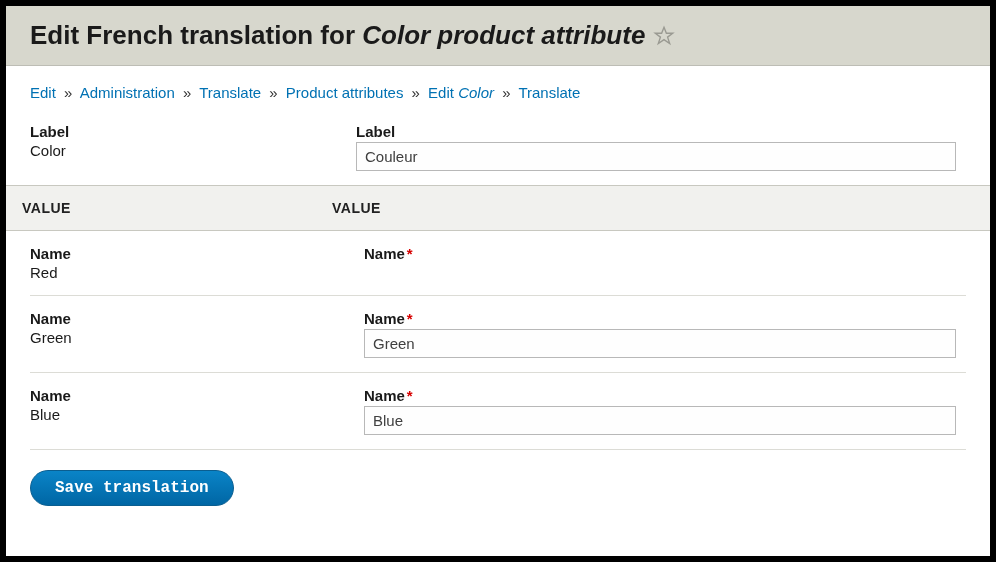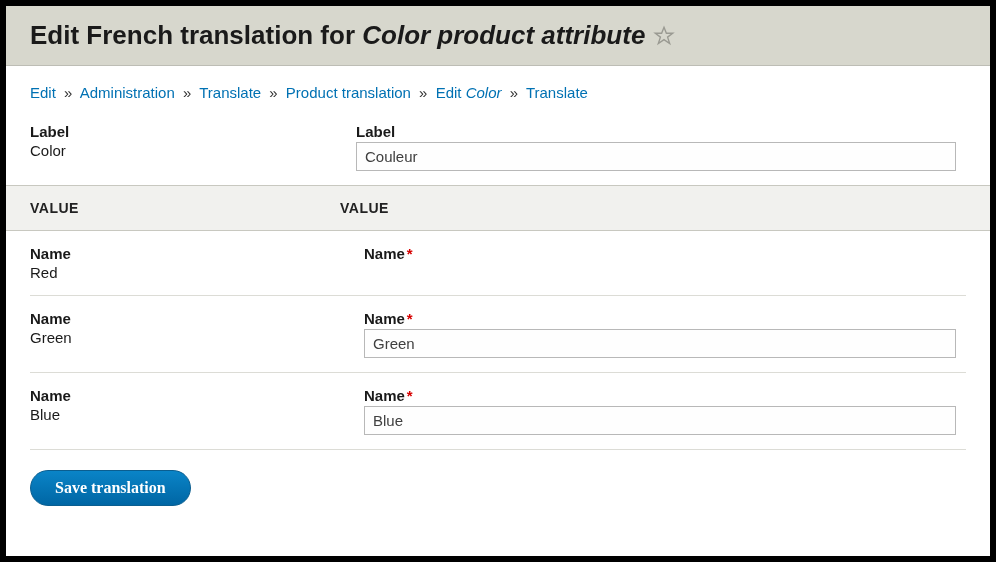"Product translation" a { text: translation -> attributes }
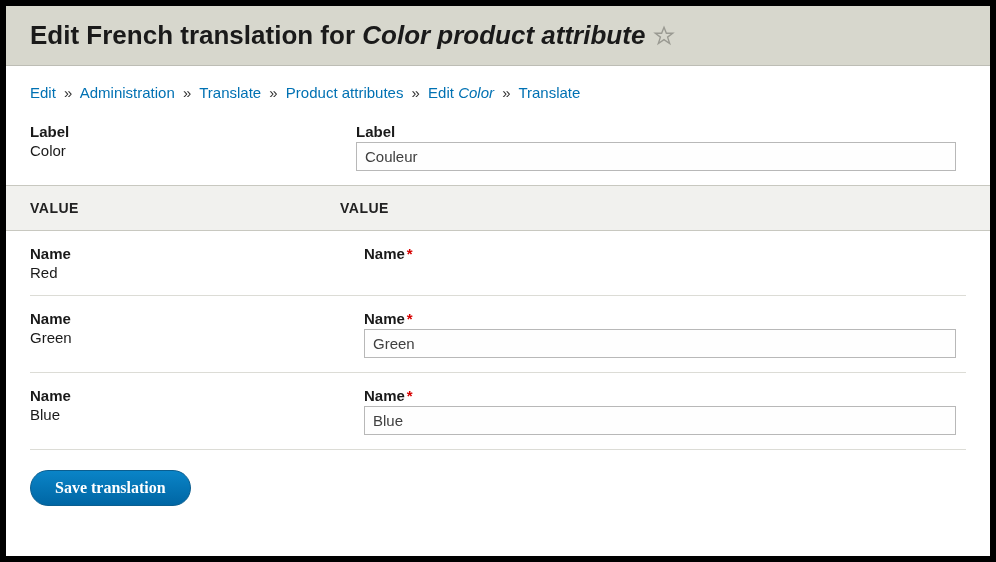"VALUE" .values-header { padding: 14px 24px -> 14px 16px }
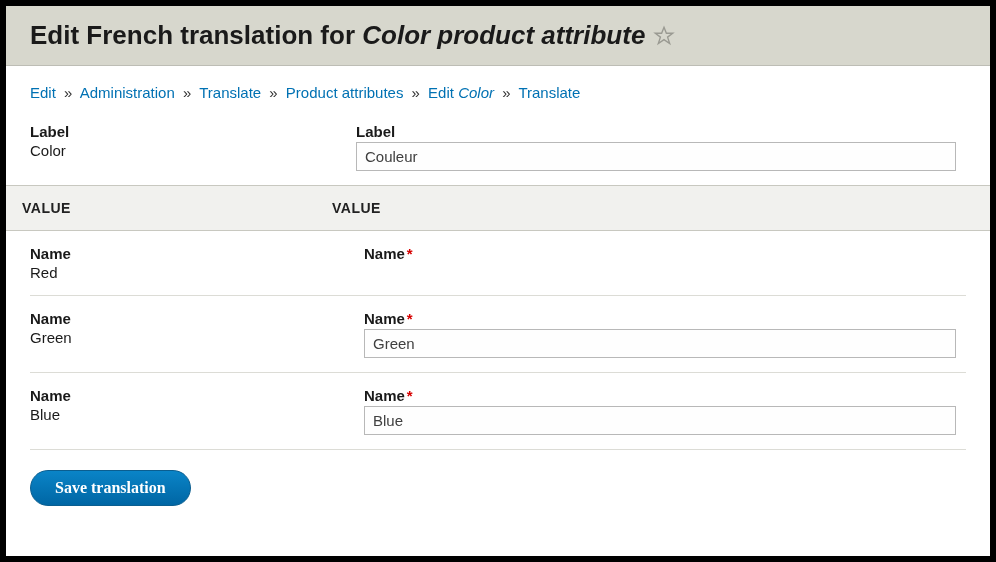"Save translation" button.primary { font-family: Liberation Serif, serif -> Liberation Mono, monospace }
